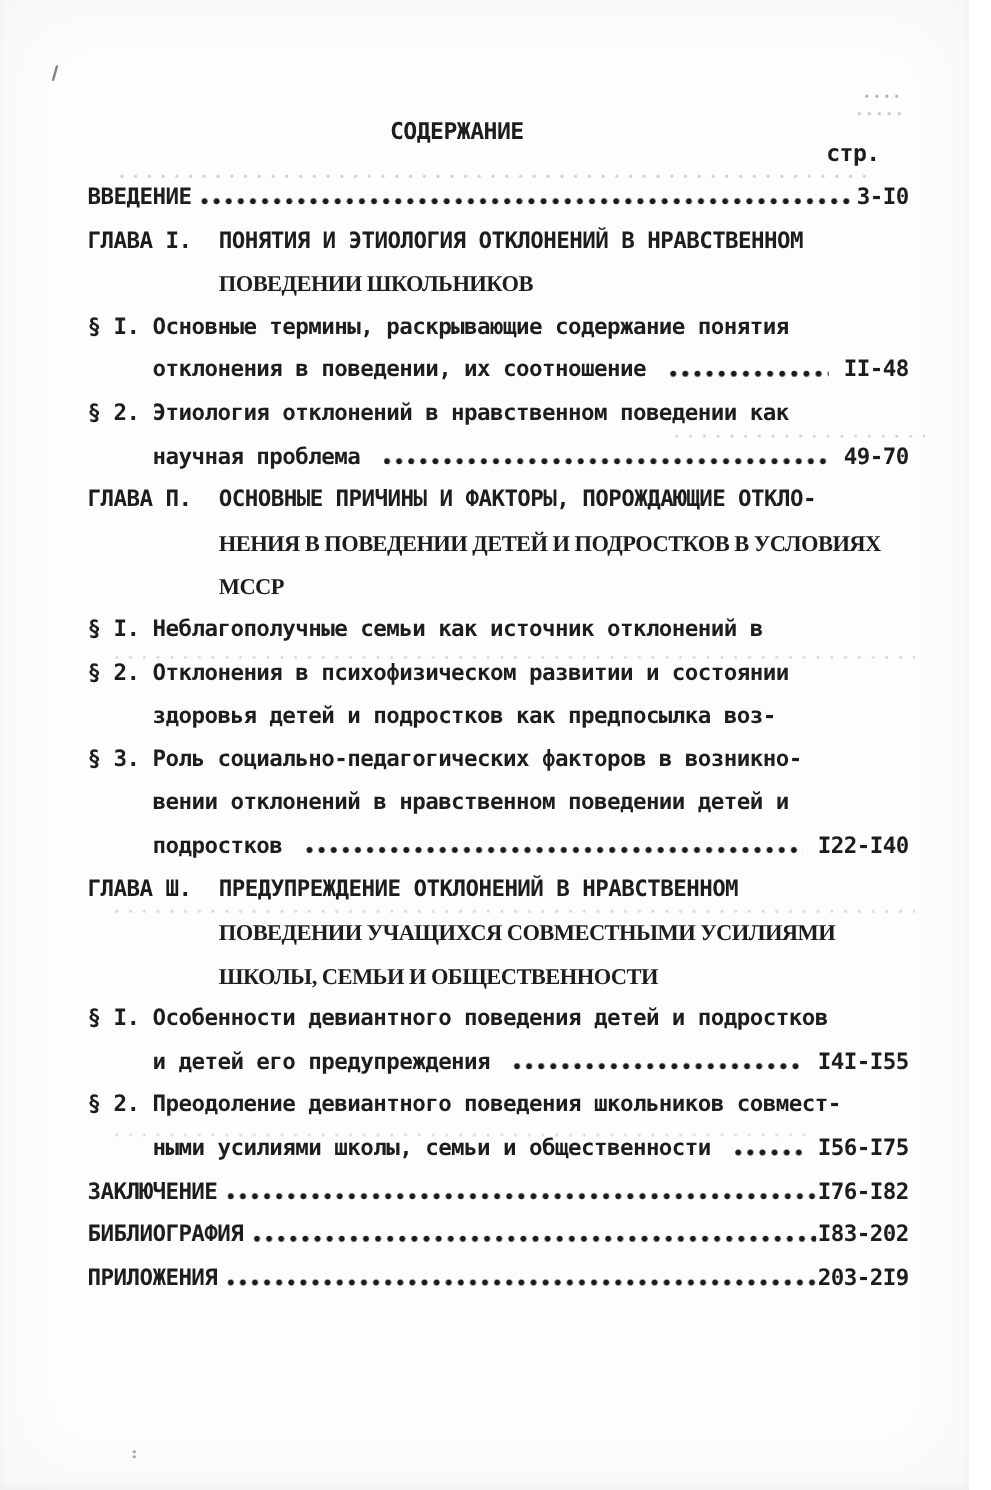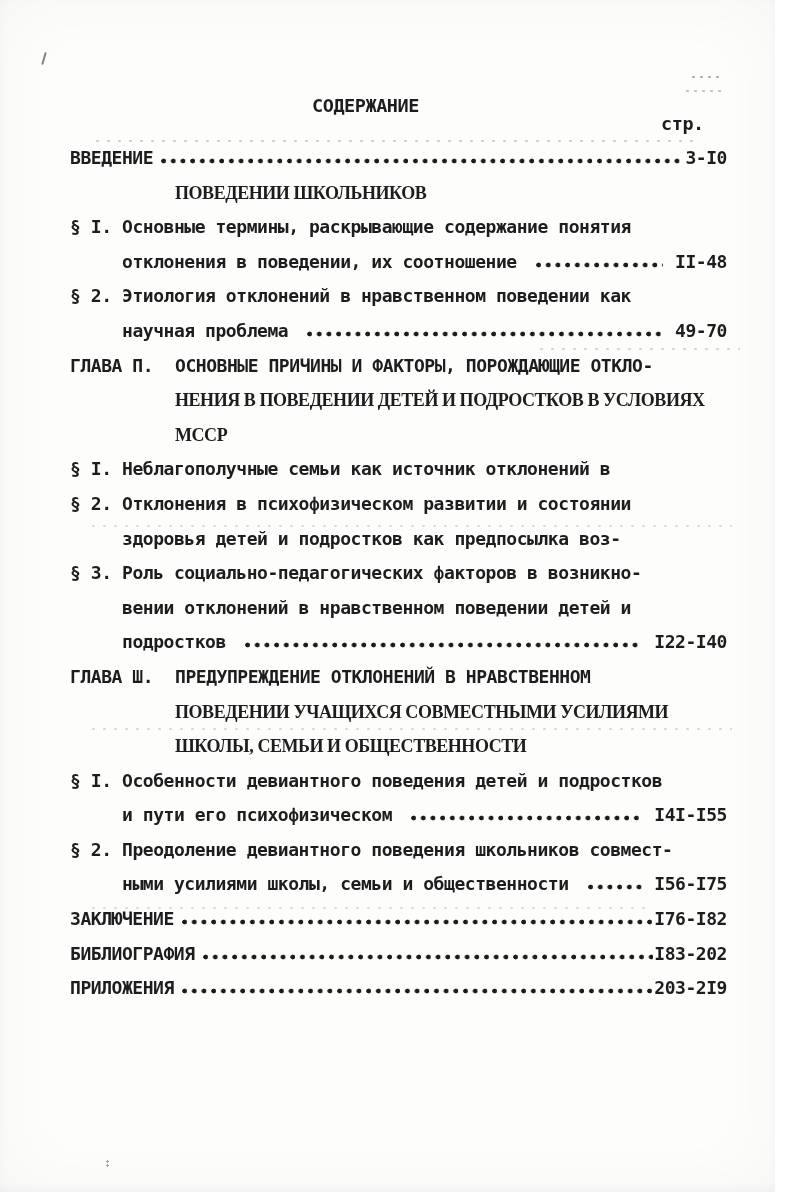"ГЛАВА I." div.row { html: none -> <div> <span>ГЛАВА I.</span> <span>ПОНЯТИЯ И ЭТИОЛОГИЯ ОТКЛОНЕНИЙ В НРАВСТВЕННОМ</span> </div> }
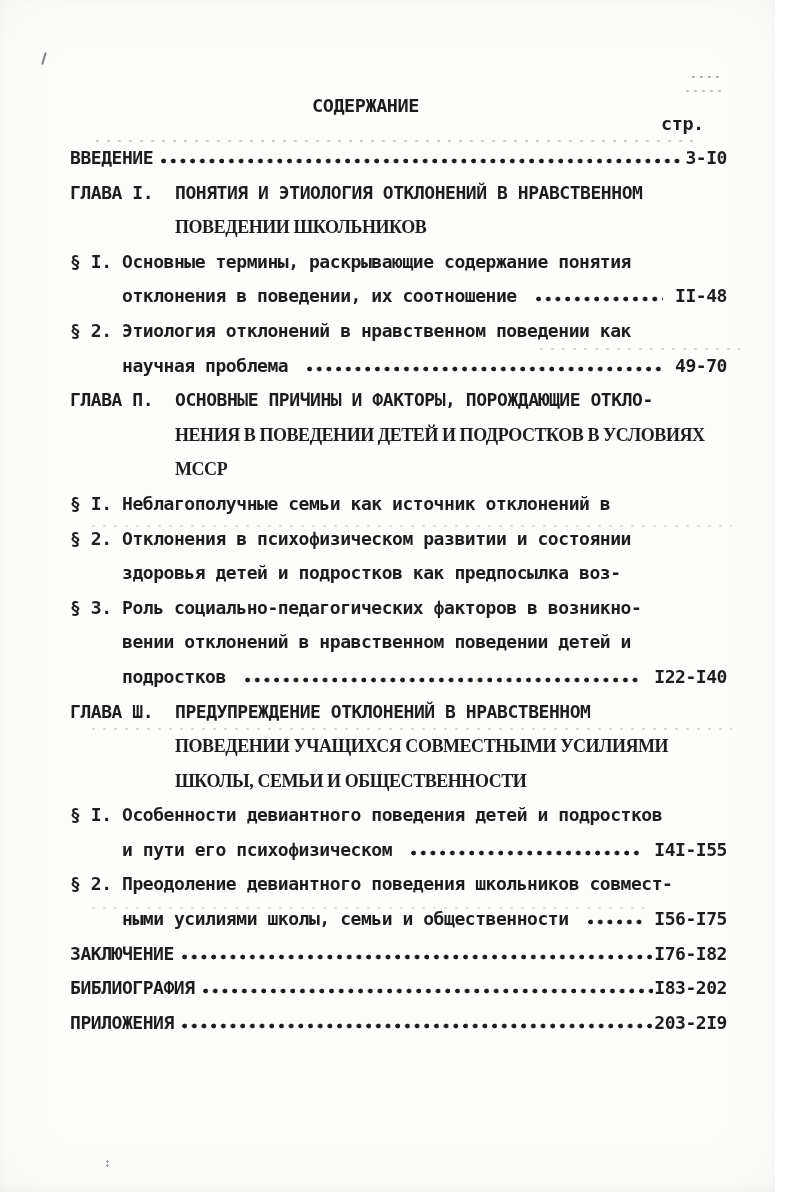"и пути его психофизическом" span.t { text: пути его психофизическом -> детей его предупреждения }
